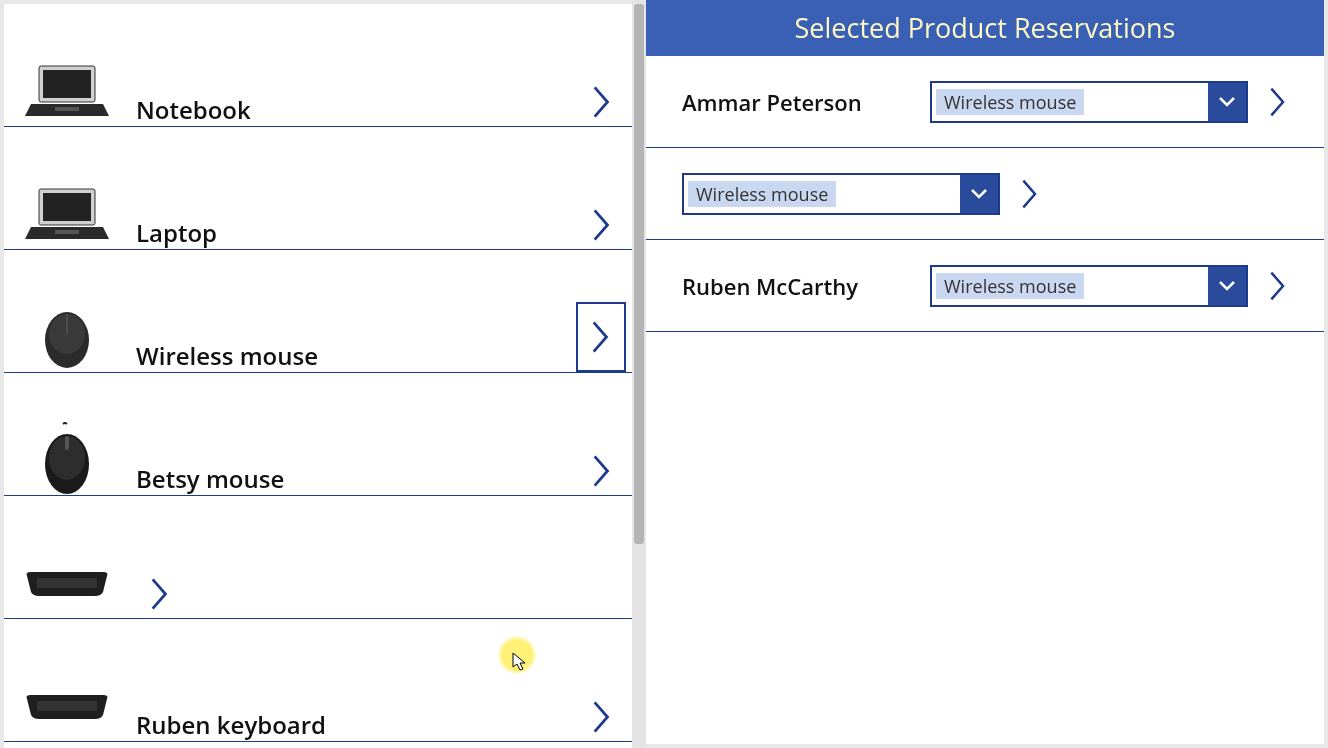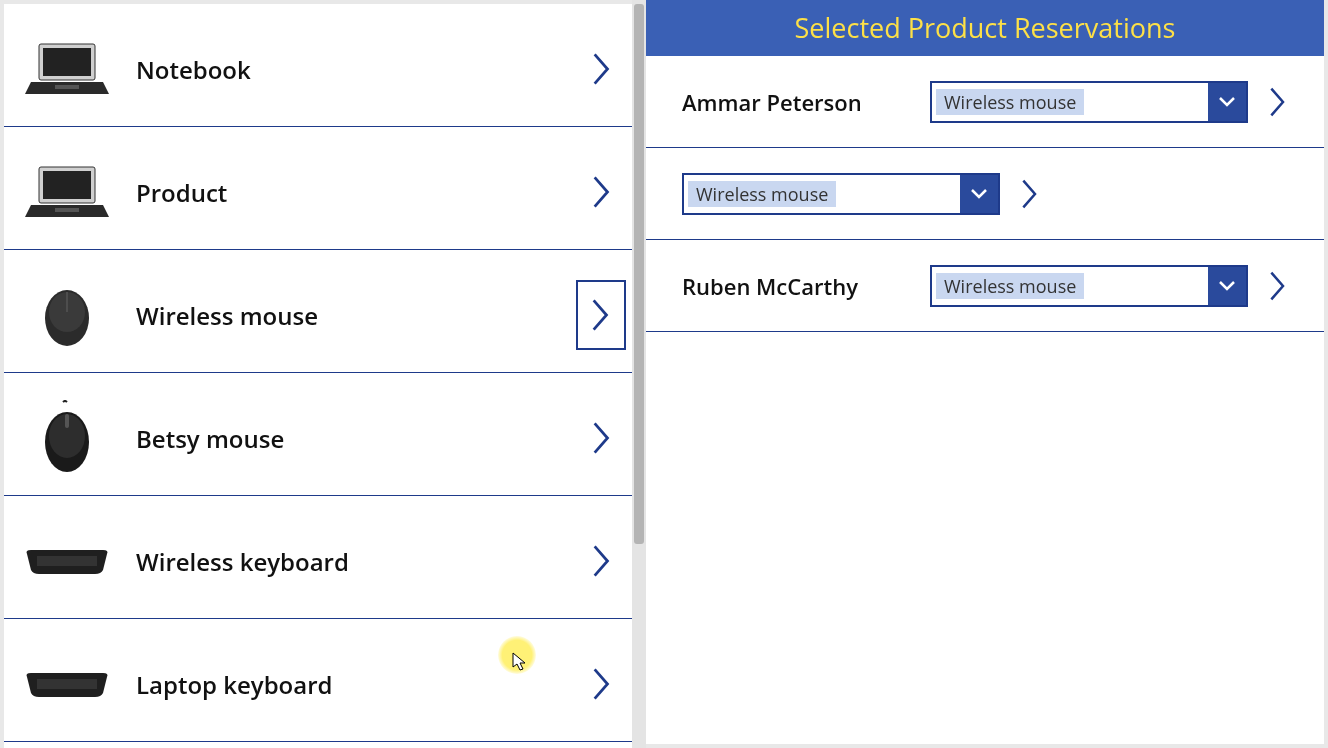"Selected Product Reservations" .right-header { color: #fde047 -> #fef9c3 }
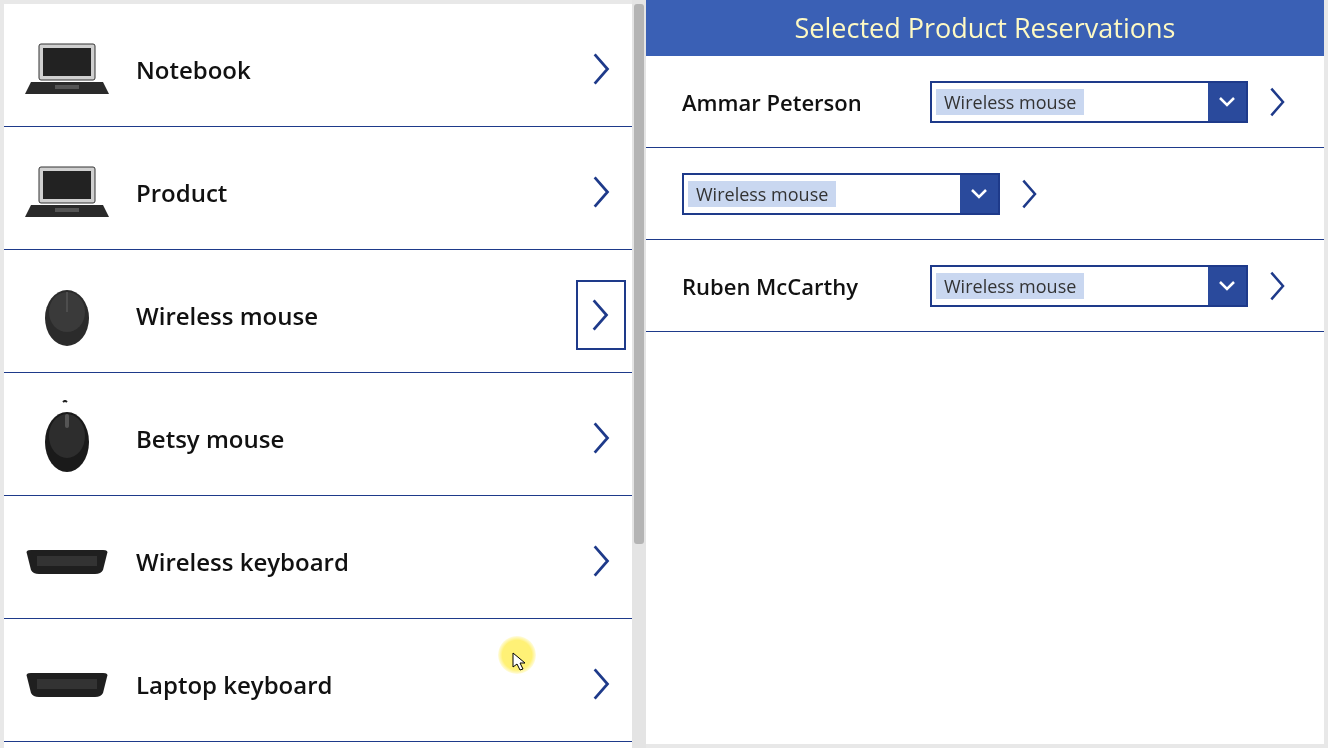"Notebook" .product-row { align-items: center -> flex-end }
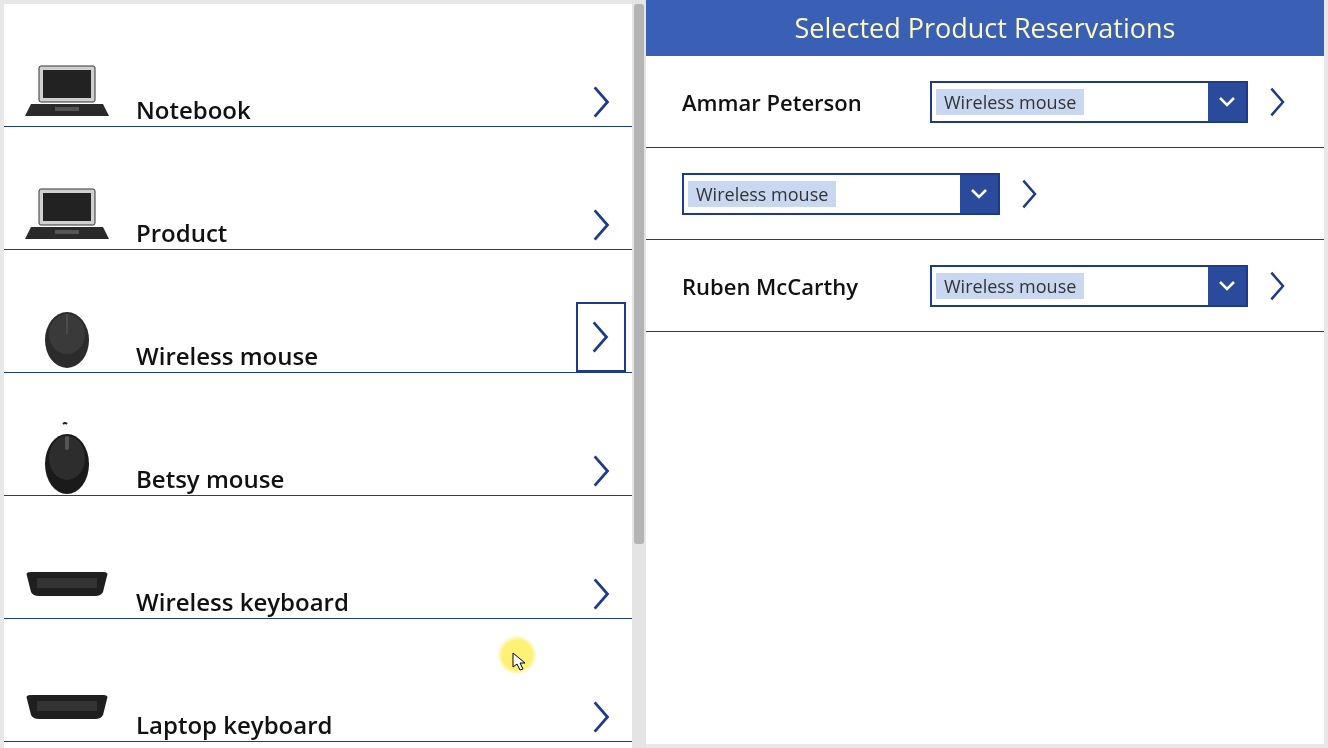"Product" div.product-label { text: Product -> Laptop }
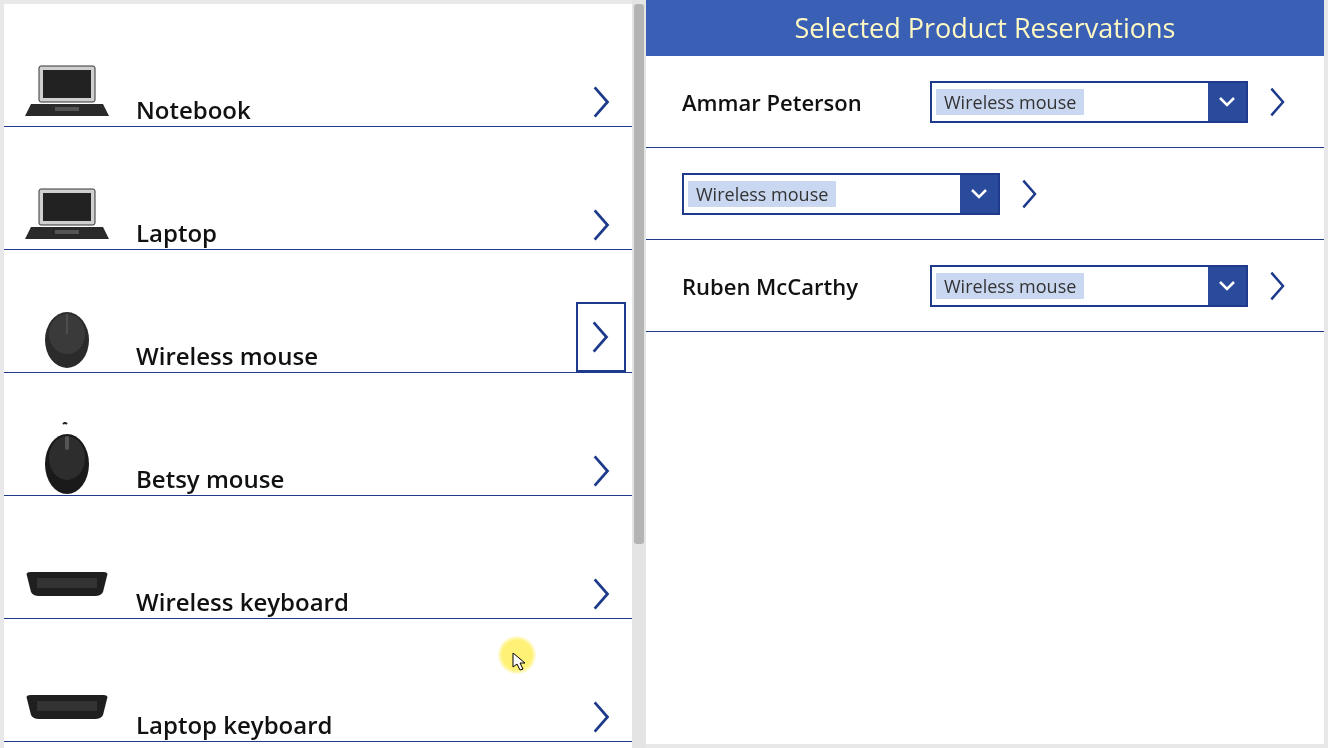"Wireless keyboard" div.product-label { html: <div>Wireless keyboard</div> -> none }
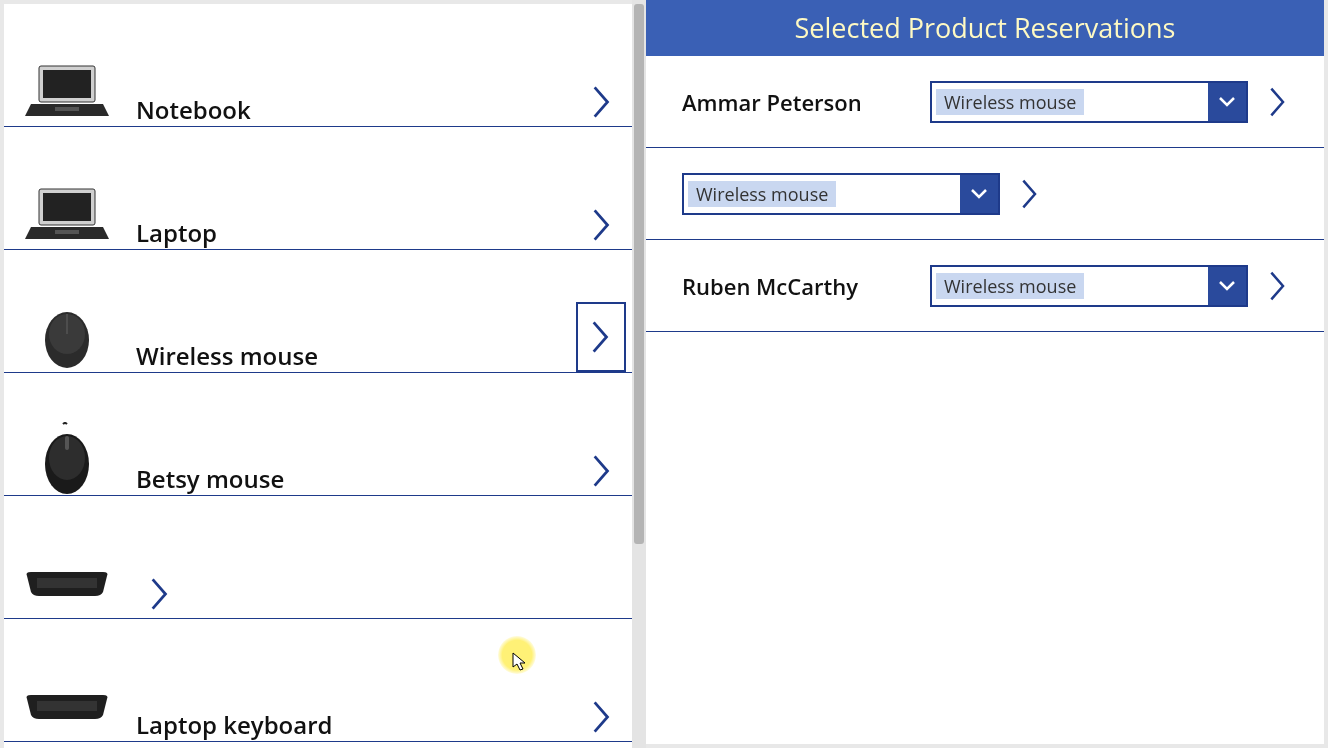"Laptop keyboard" div.product-label { text: Laptop -> Ruben }
